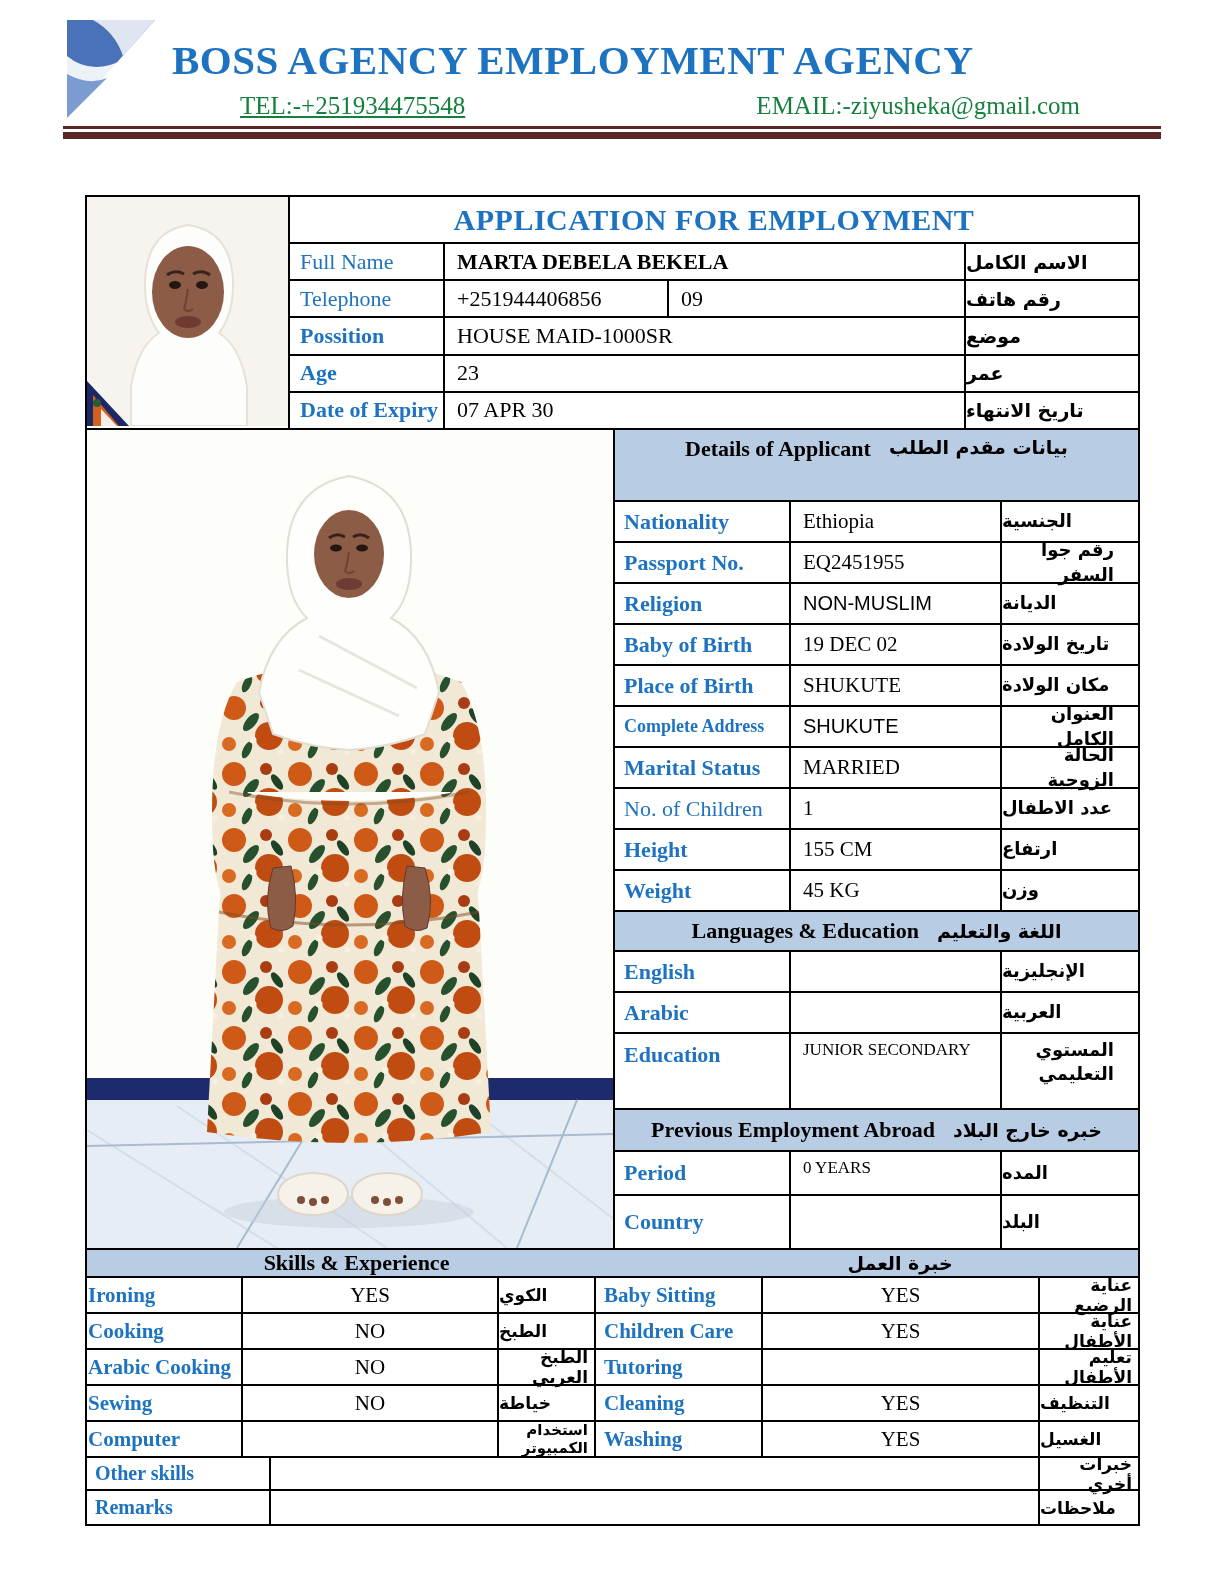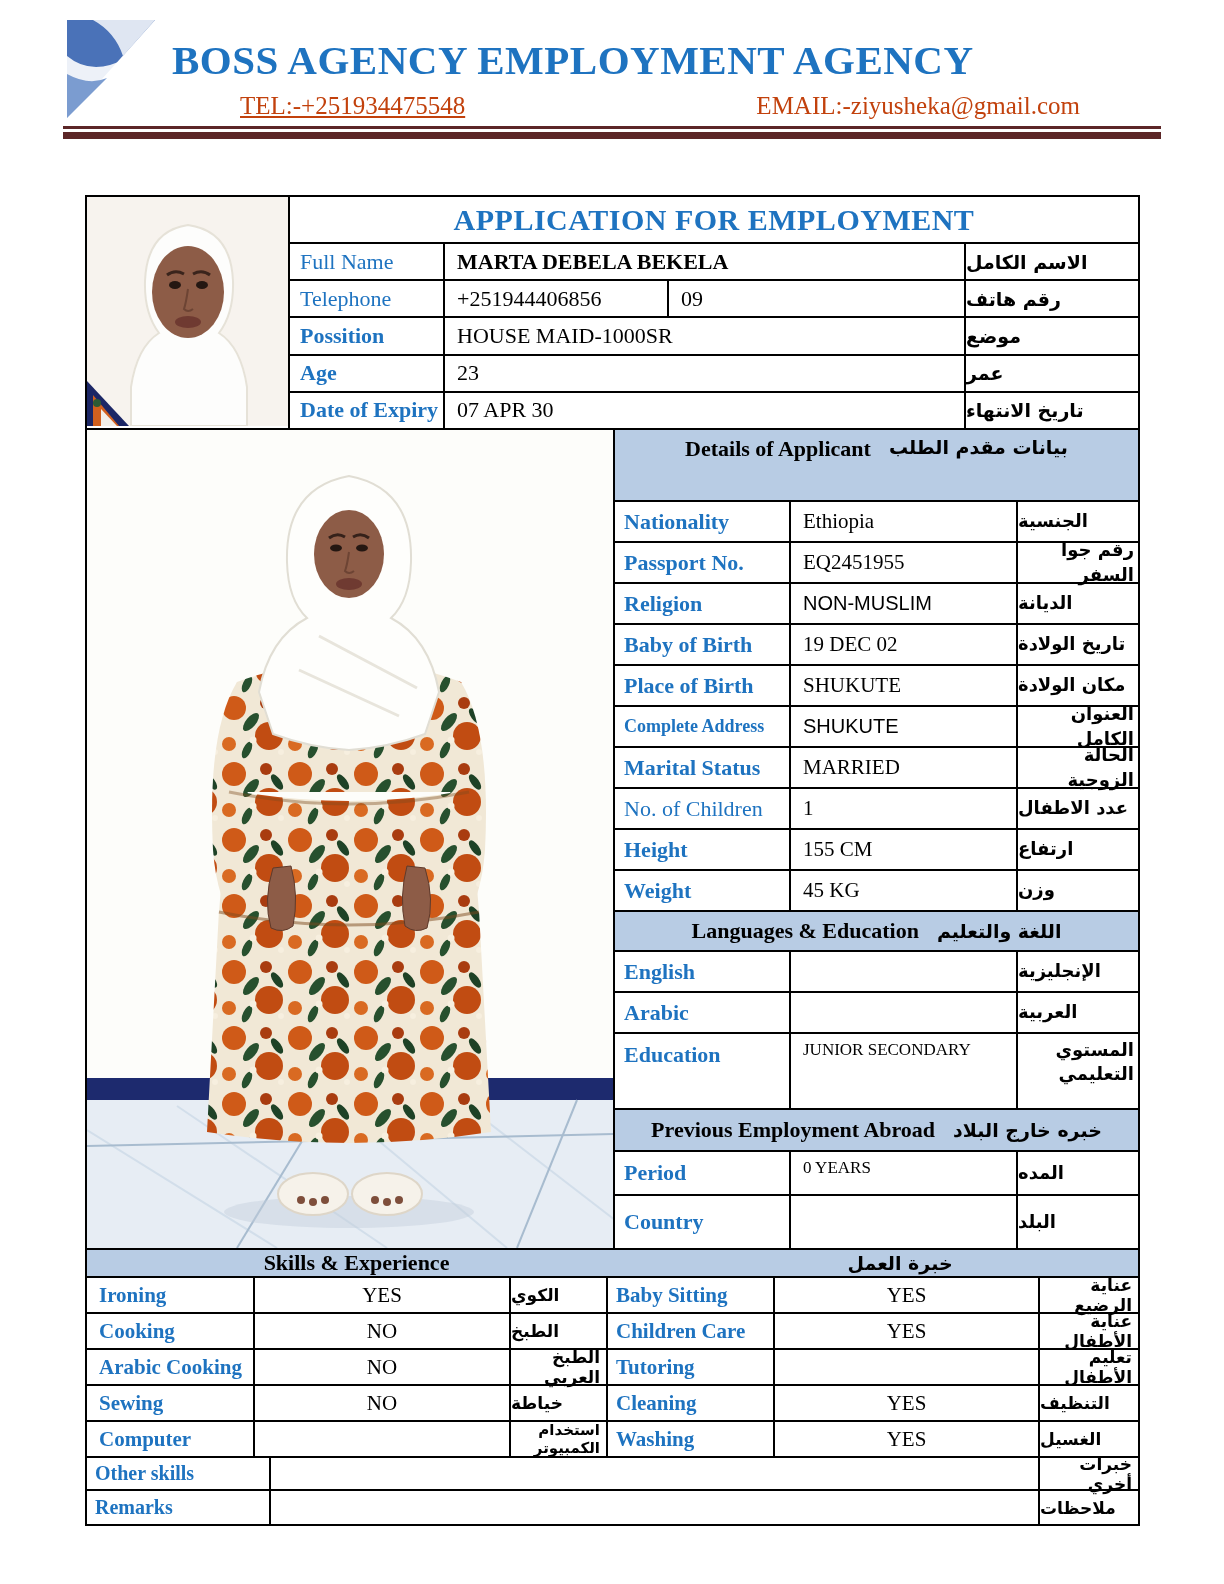"TEL:-+251934475548" .contact-line { color: #c2410c -> #15803d }
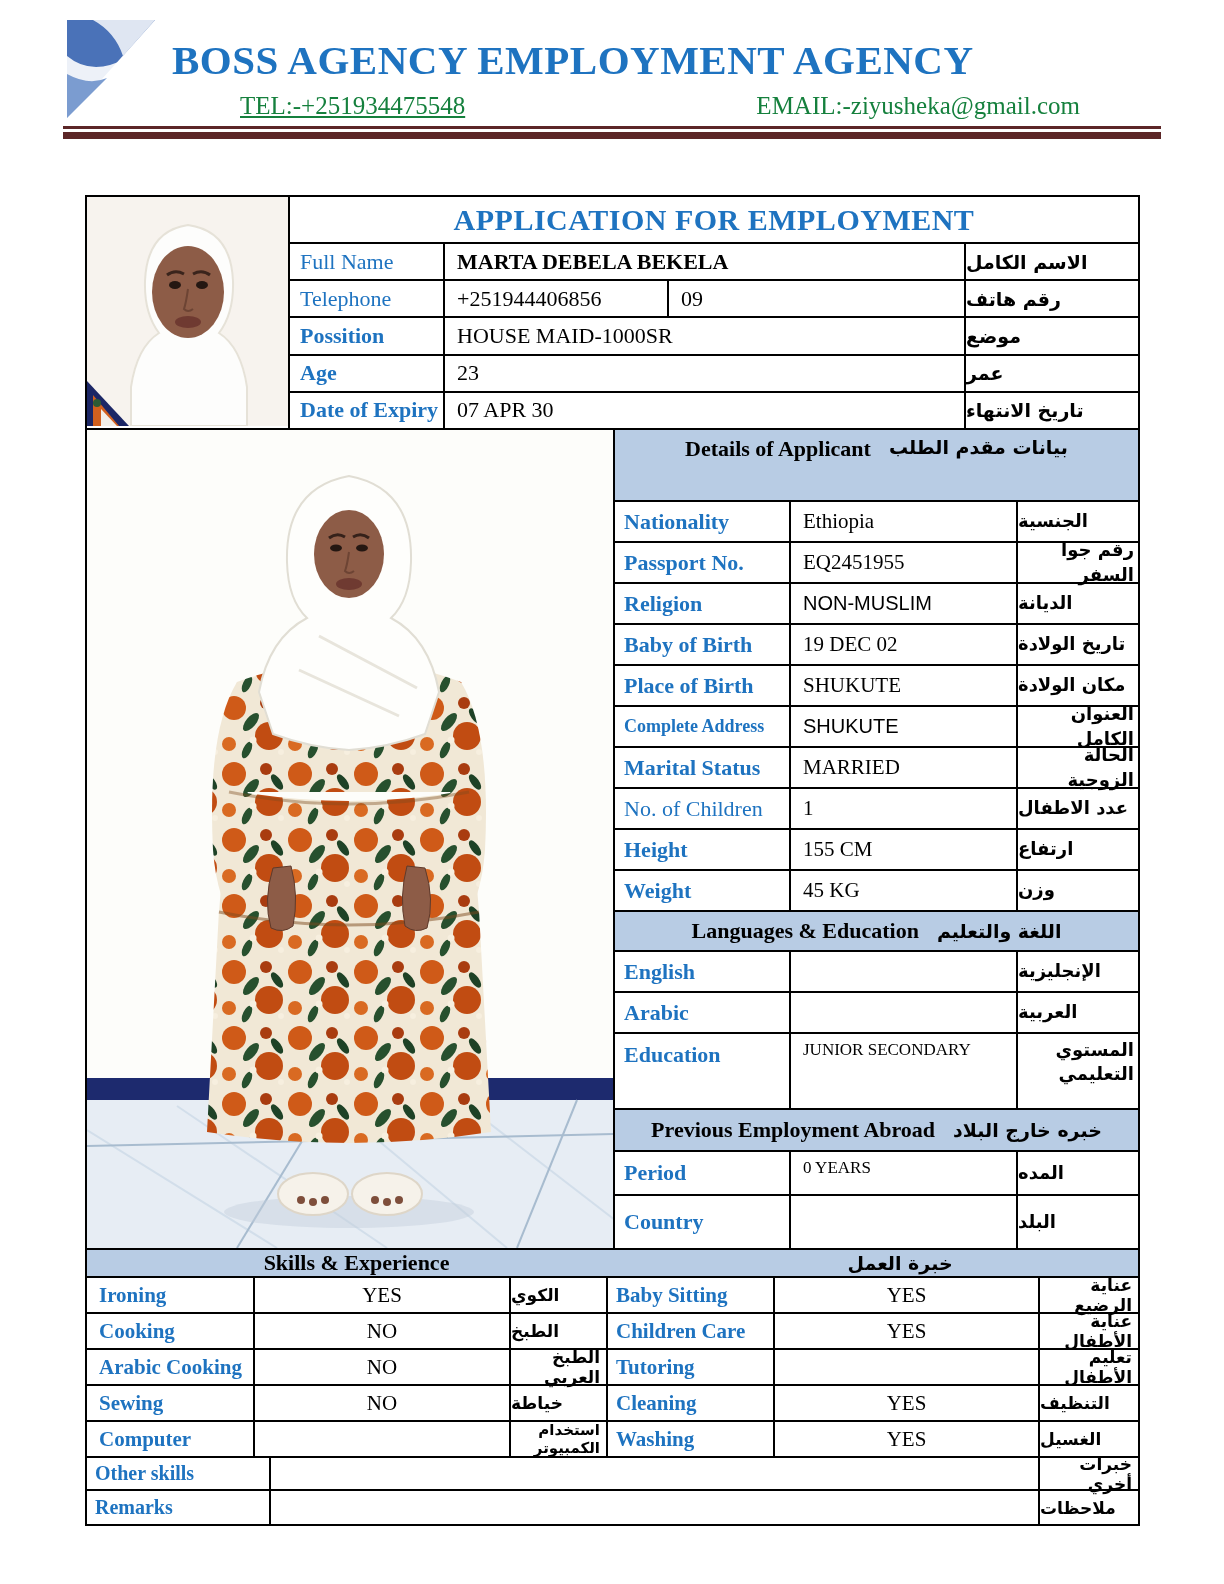"الجنسية" .darab { padding-right: 4px -> 24px; width: 120px -> 136px }
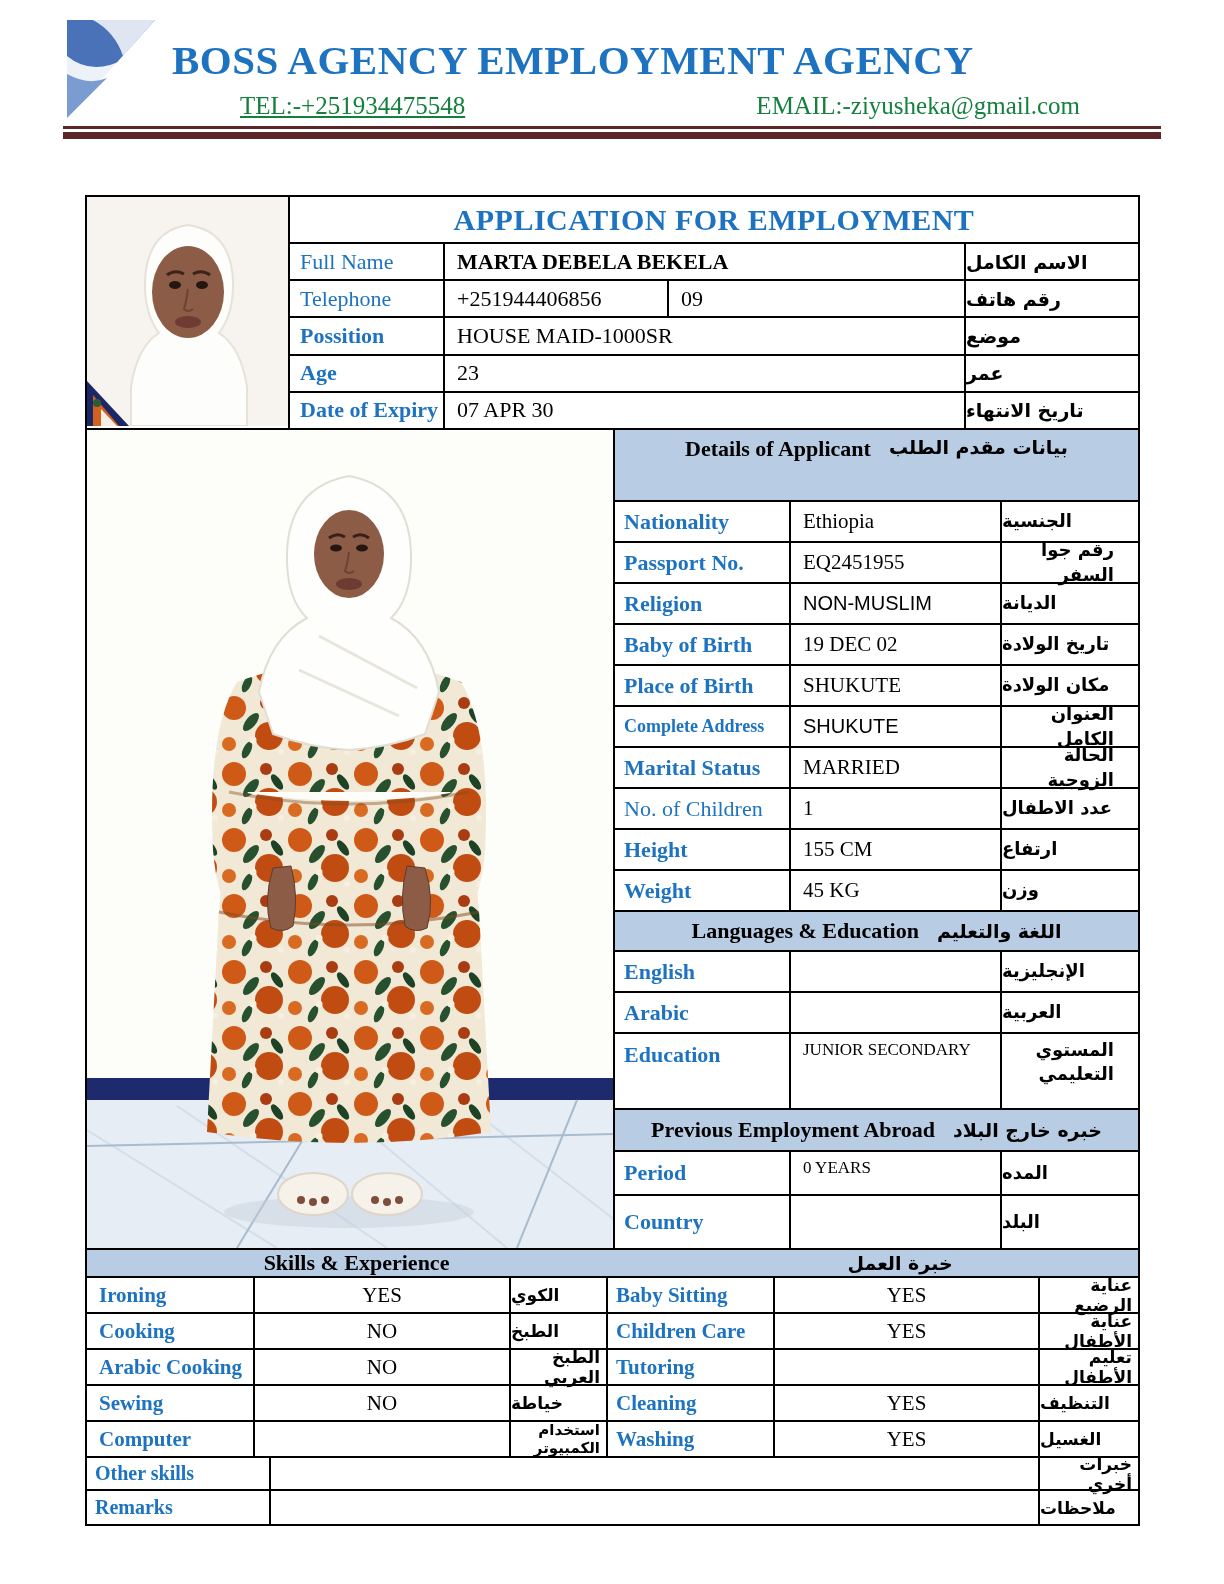"Ironing" .sk-label { padding-left: 12px -> 1px; width: 168px -> 156px }
